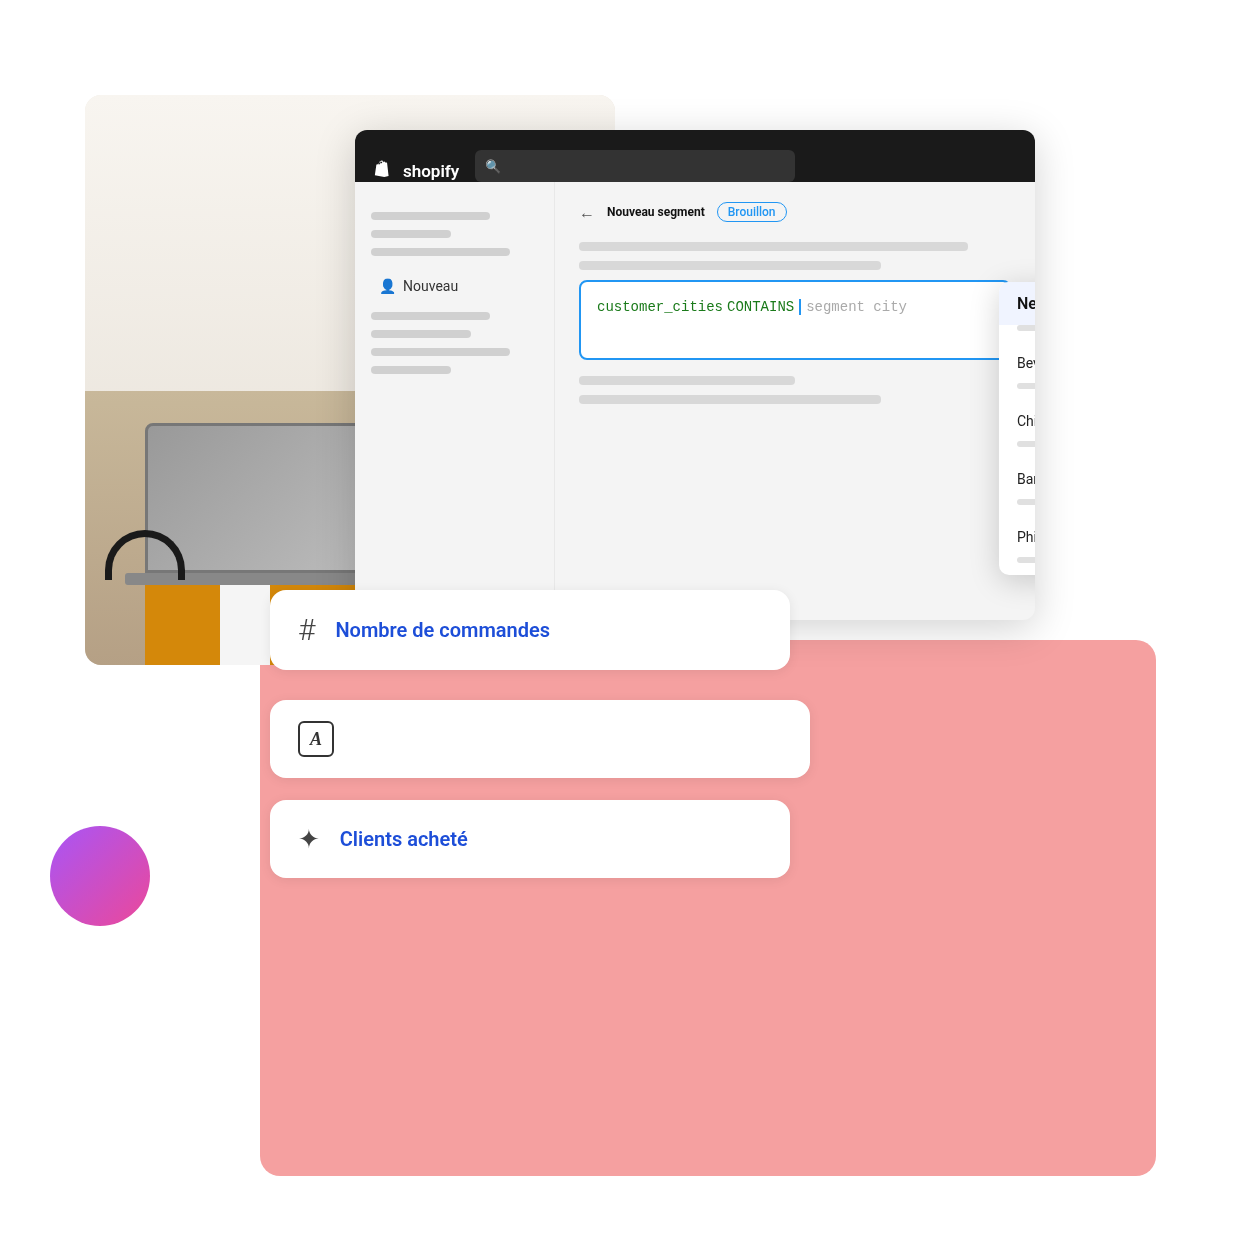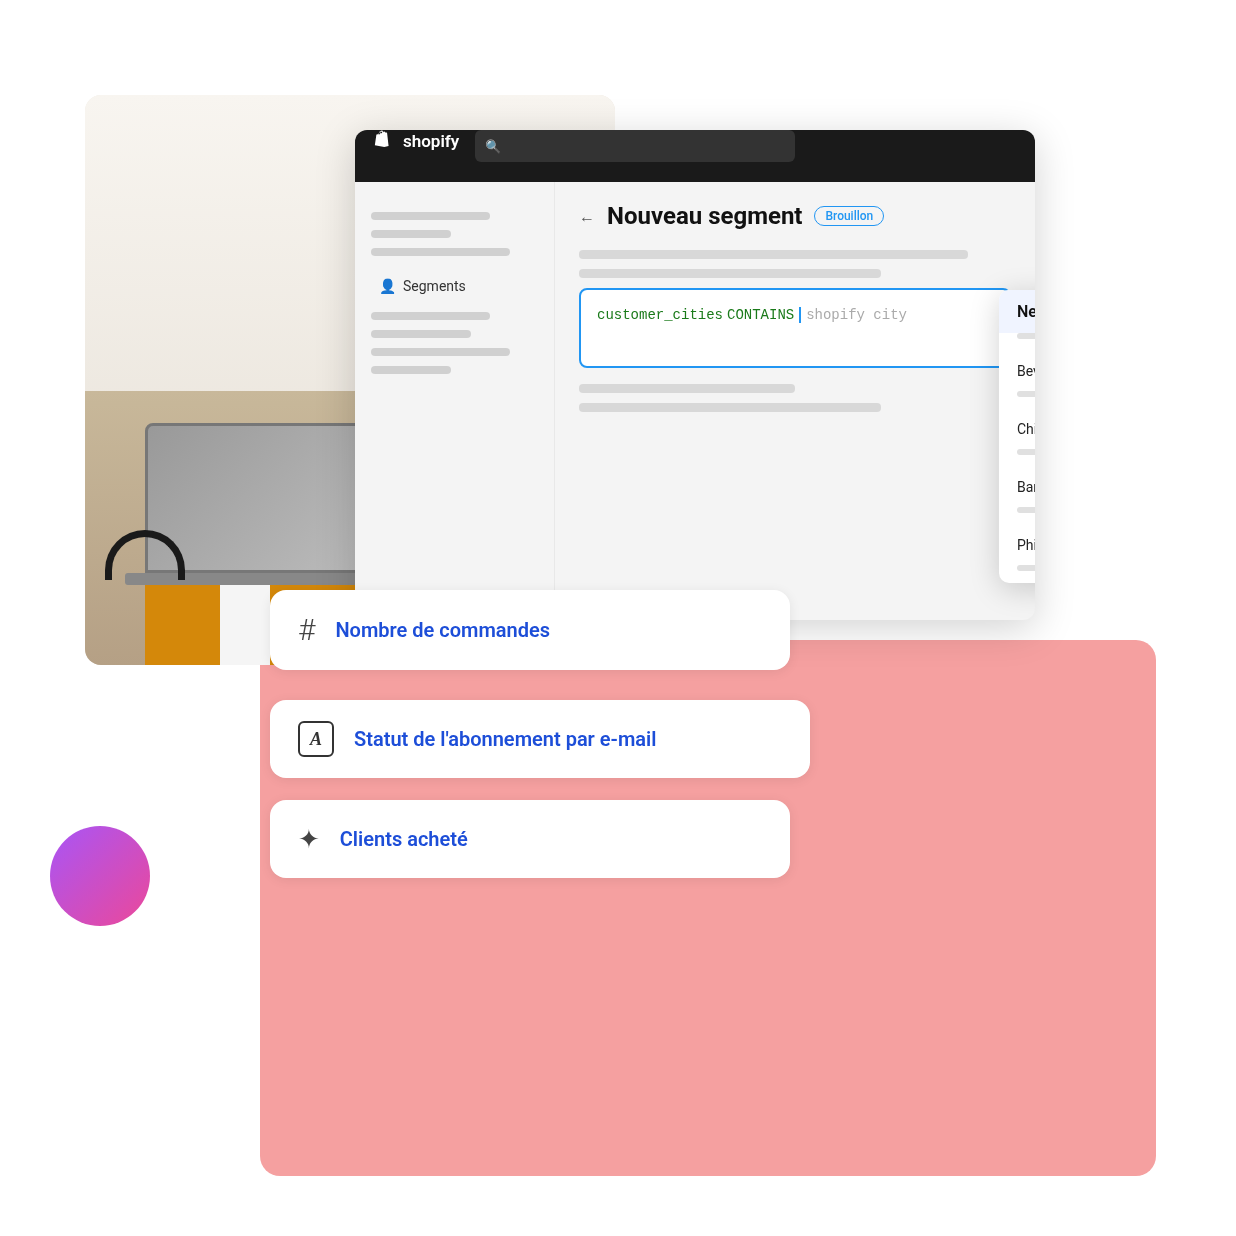"shopify" .shopify-header { align-items: flex-start -> flex-end }
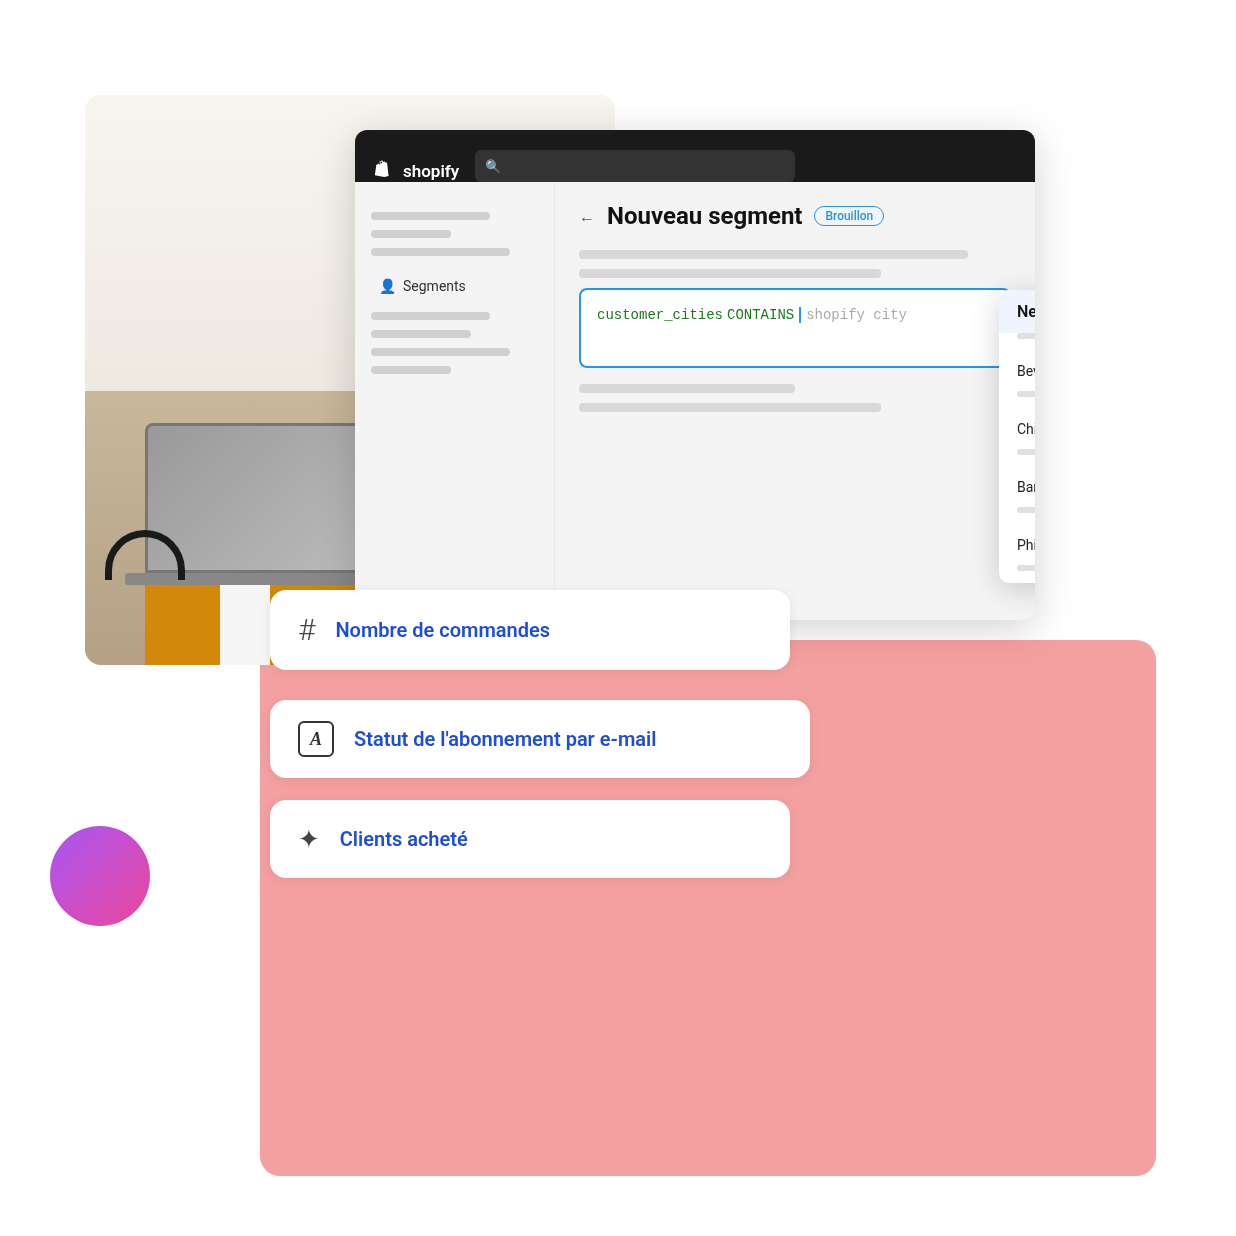"Nouveau segment" .page-title { font-size: 24px -> 12px }
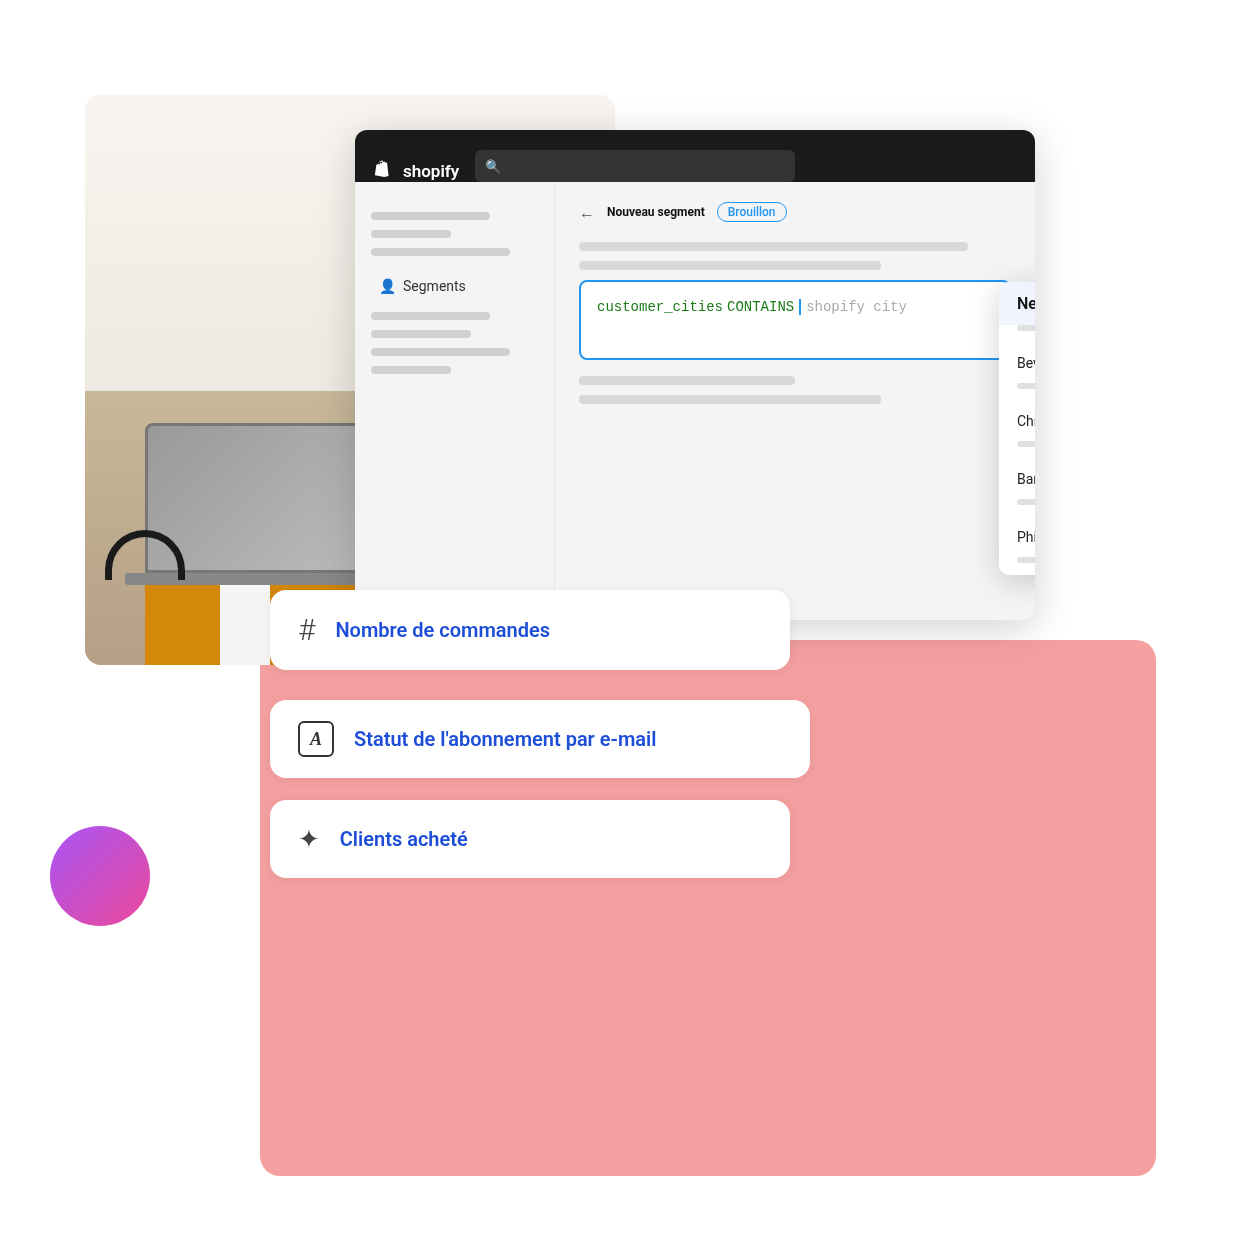"Segments" span { text: Segments -> Nouveau }
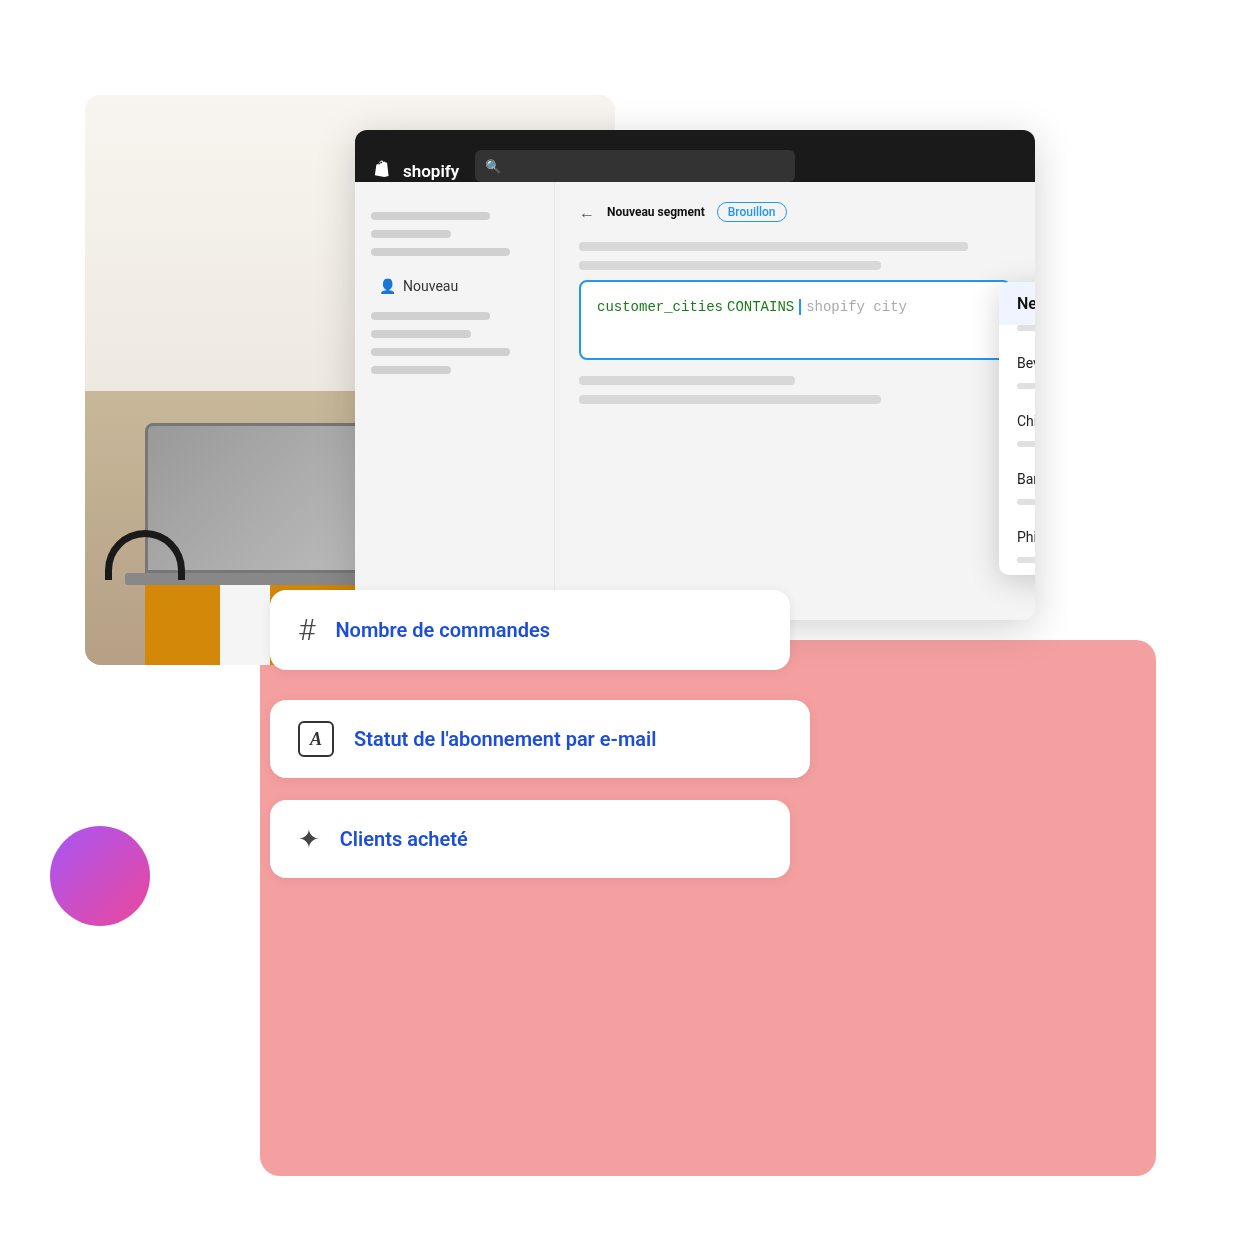"shopify city" span.query-placeholder { text: shopify -> segment }
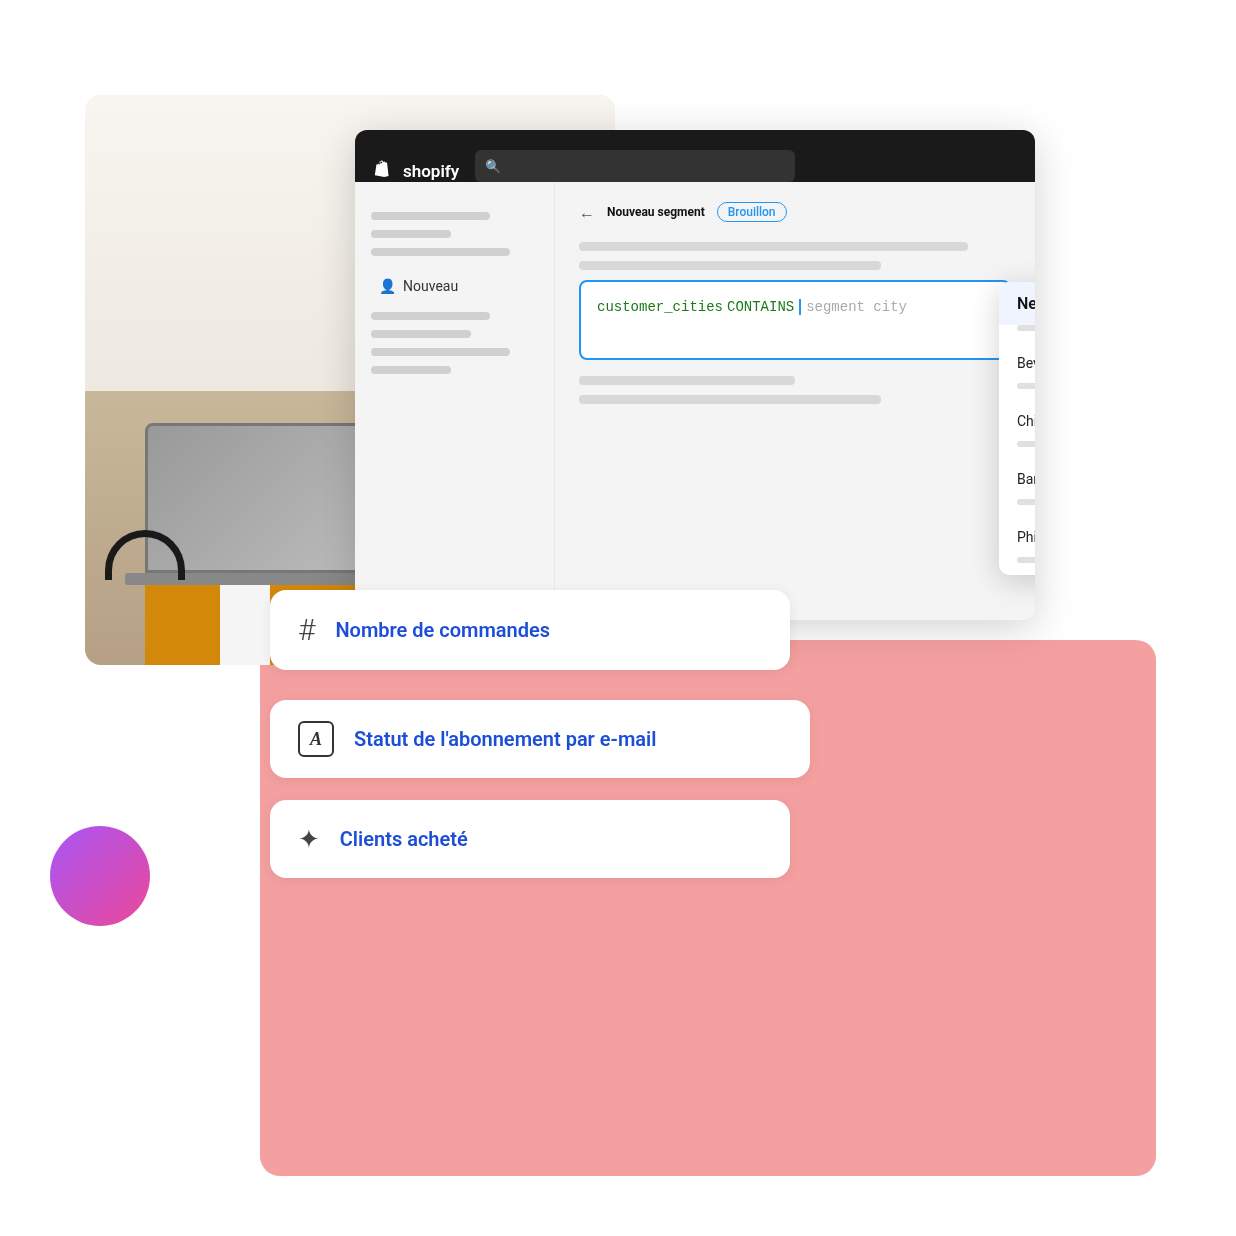"Statut de l'abonnement par e-mail" span.card-label { html: <span>Statut de l'abonnement par e-mail</span> -> none }
